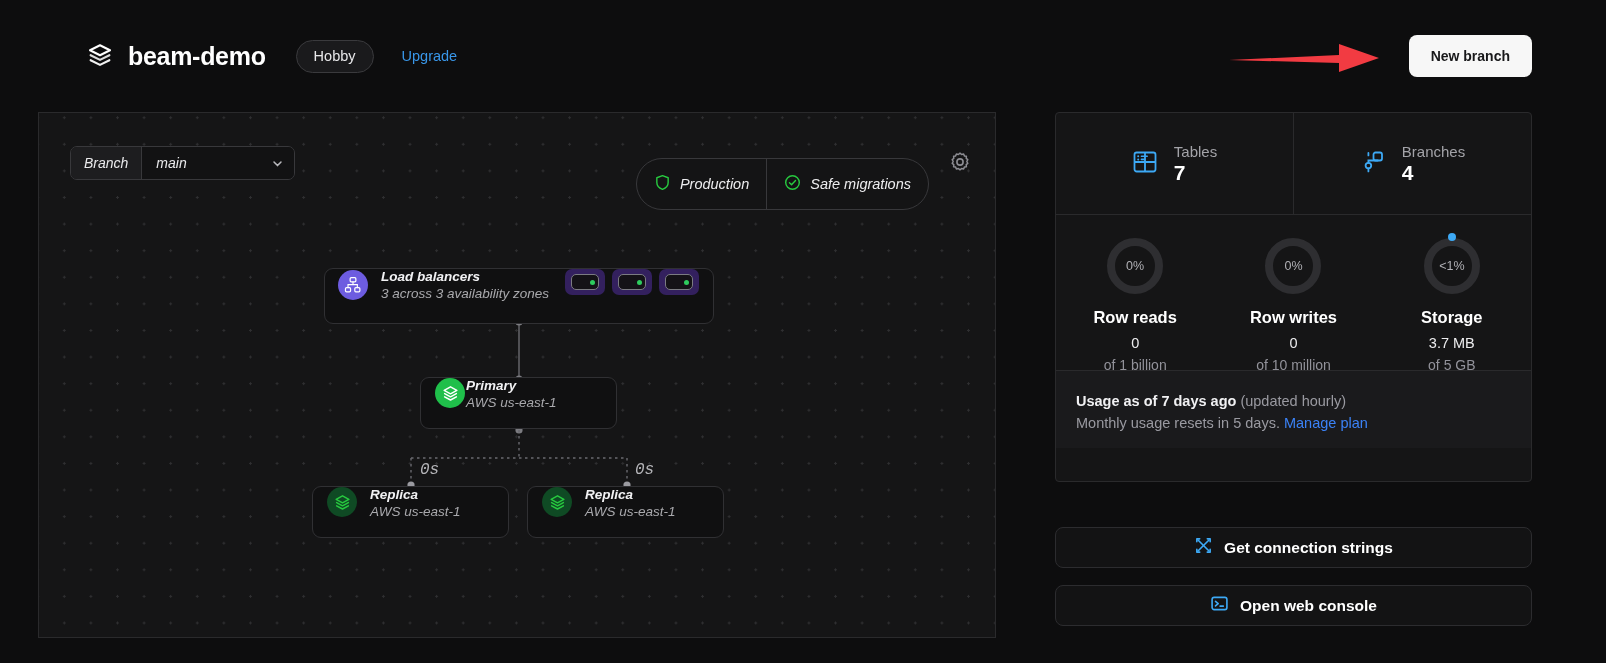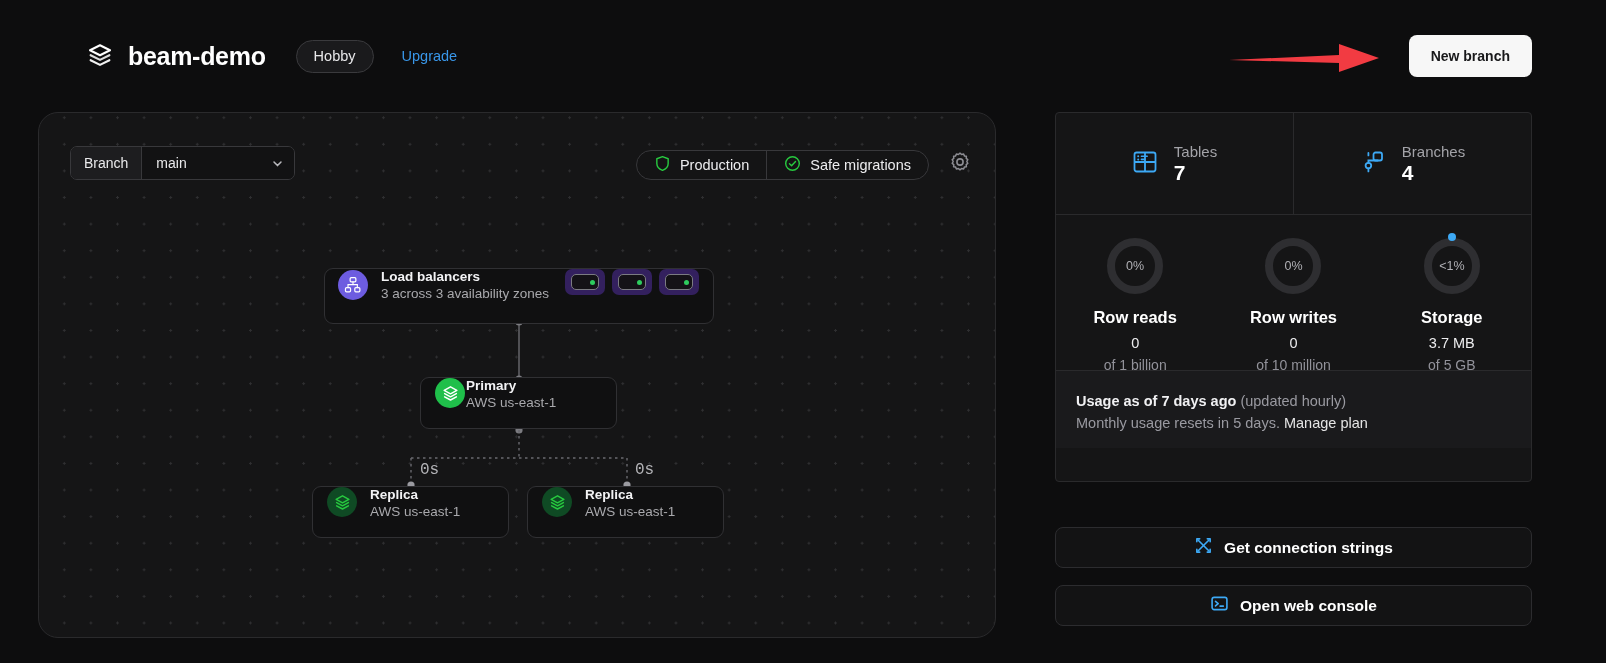"Branch" .canvas-panel { border-radius: 20px -> 0; font-style: none -> italic }
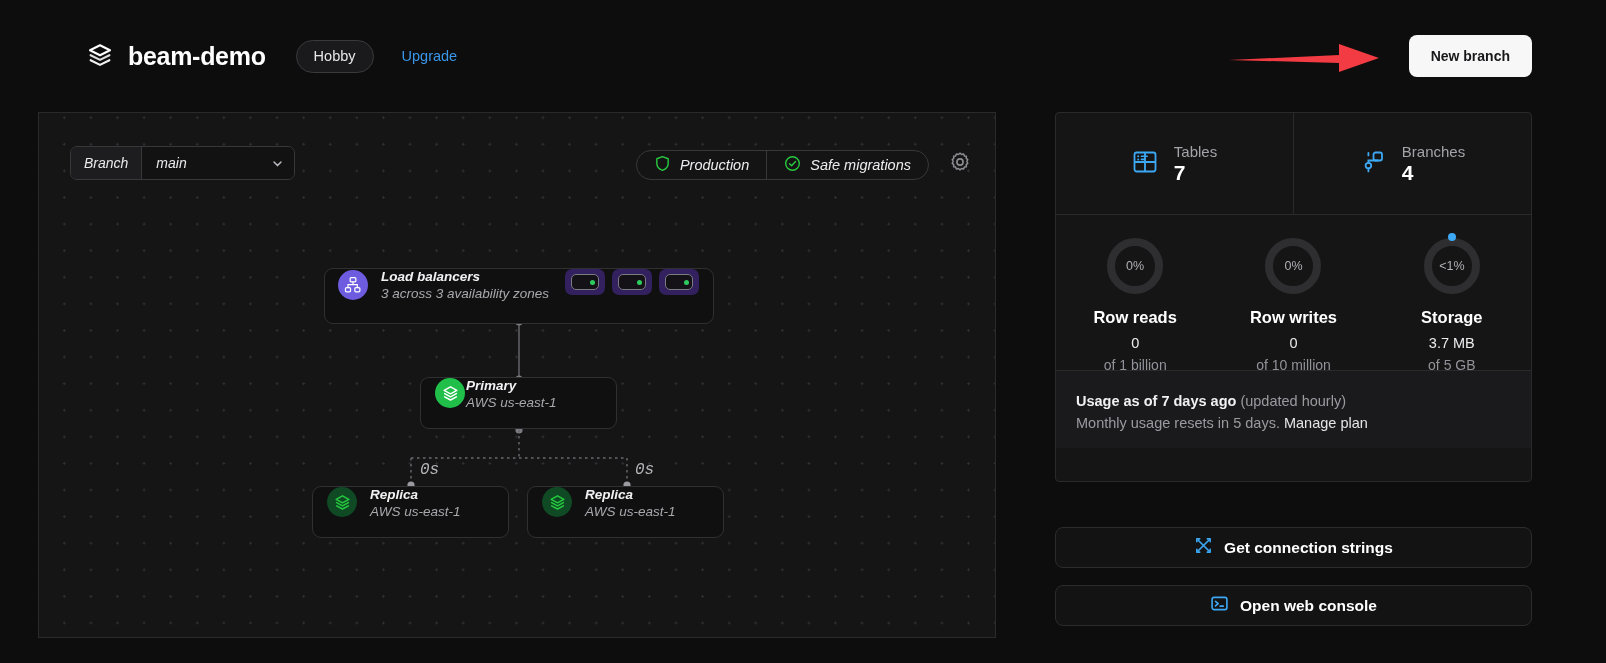"Production" .status-group { height: 30px -> 52px; top: 4px -> 12px }
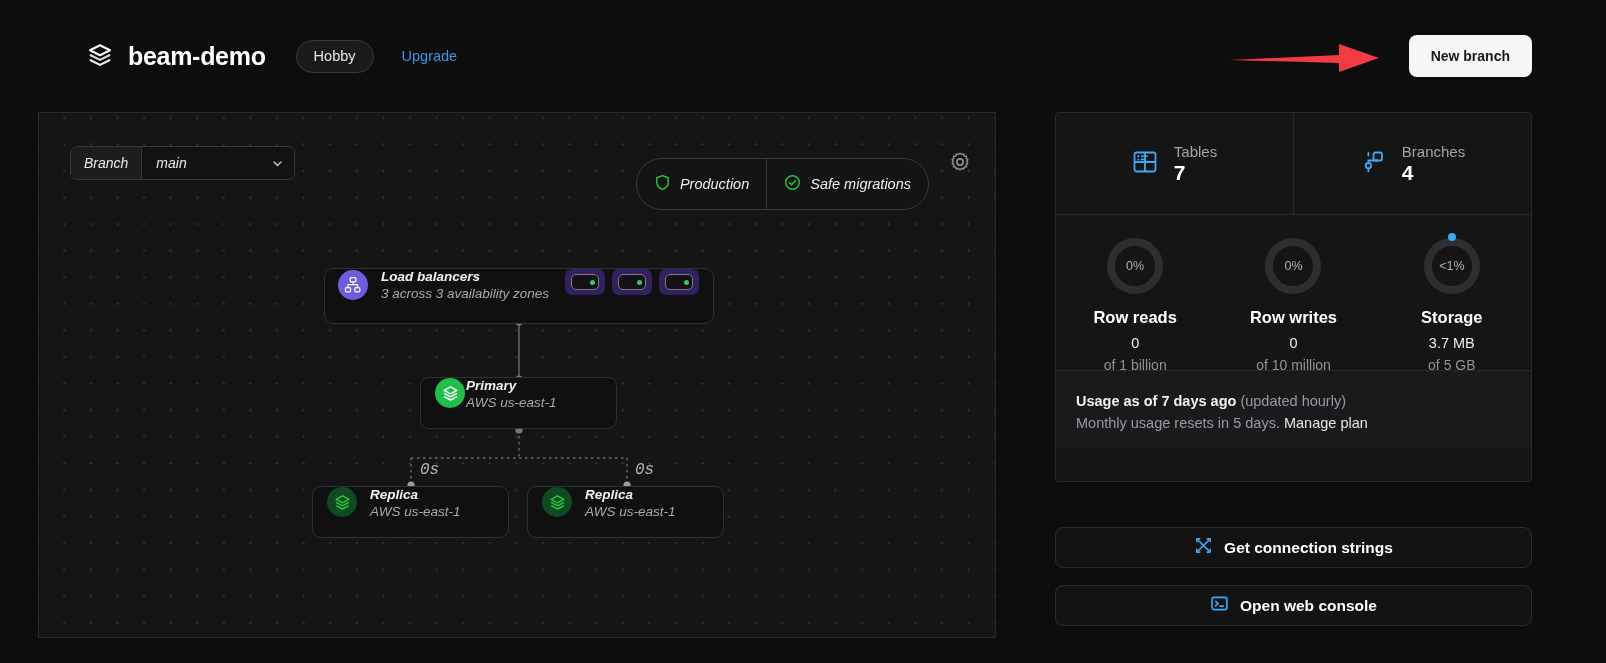"Manage plan" .uf-link { color: #e5e5e5 -> #3b82f6 }
